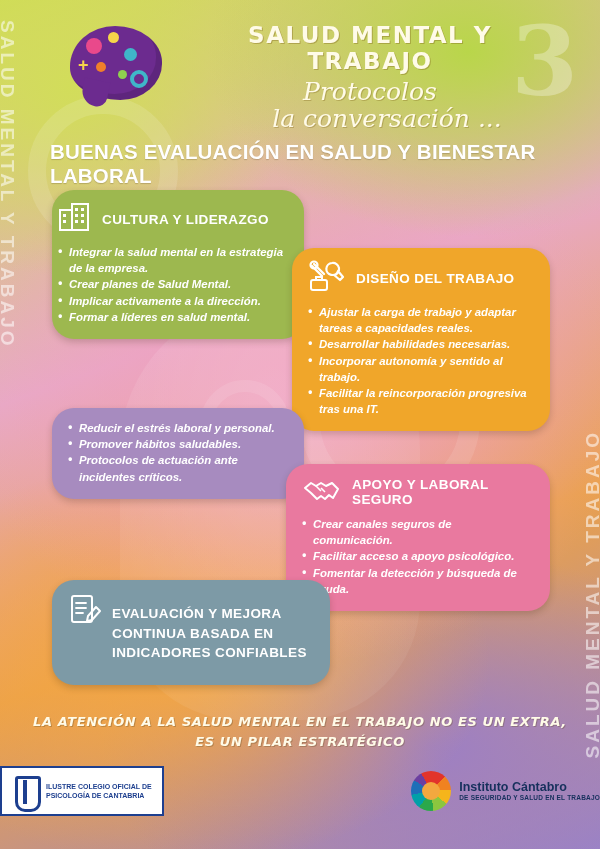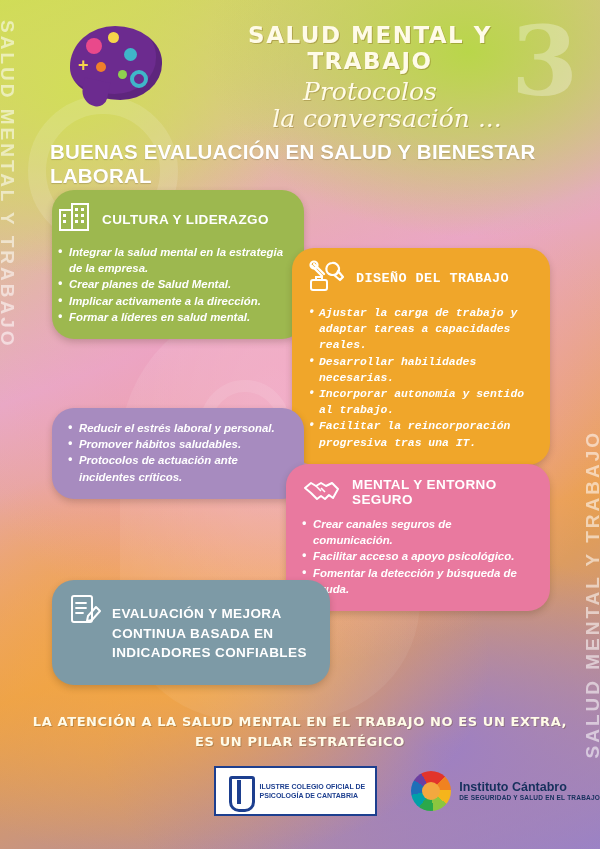"DISEÑO DEL TRABAJO" .c-diseno { font-family: Liberation Mono, monospace -> none }
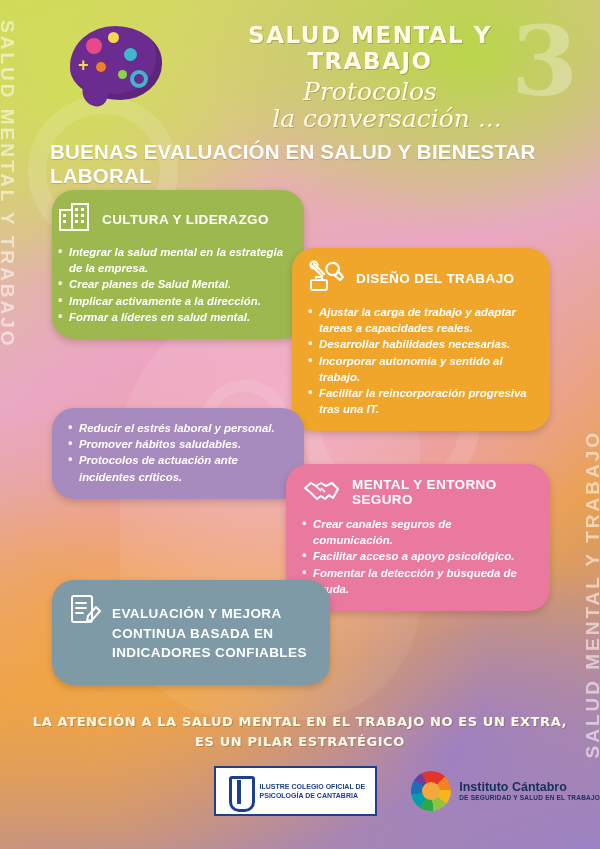"MENTAL Y ENTORNO SEGURO" span.hdr-title { text: MENTAL Y ENTORNO -> APOYO Y LABORAL }
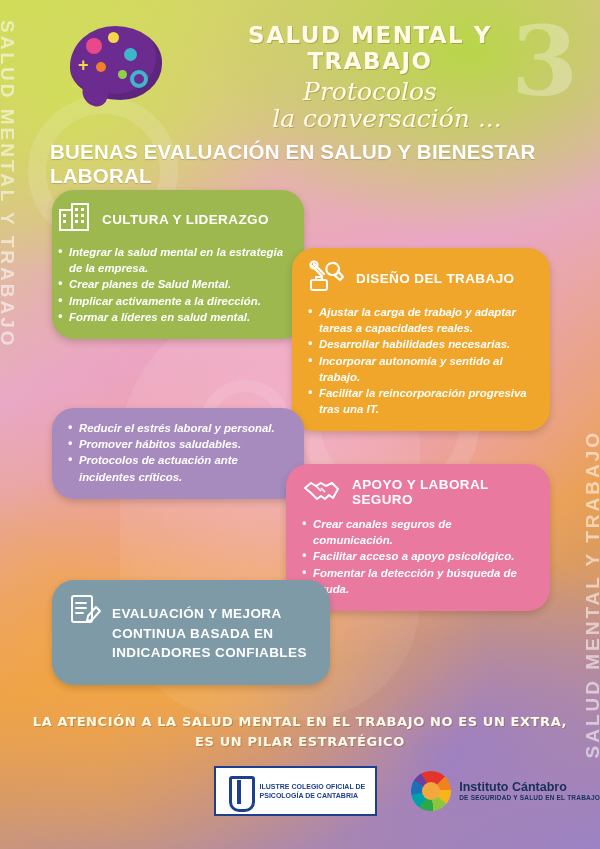"LA ATENCIÓN A LA SALUD" .footer-claim { font-style: none -> italic }
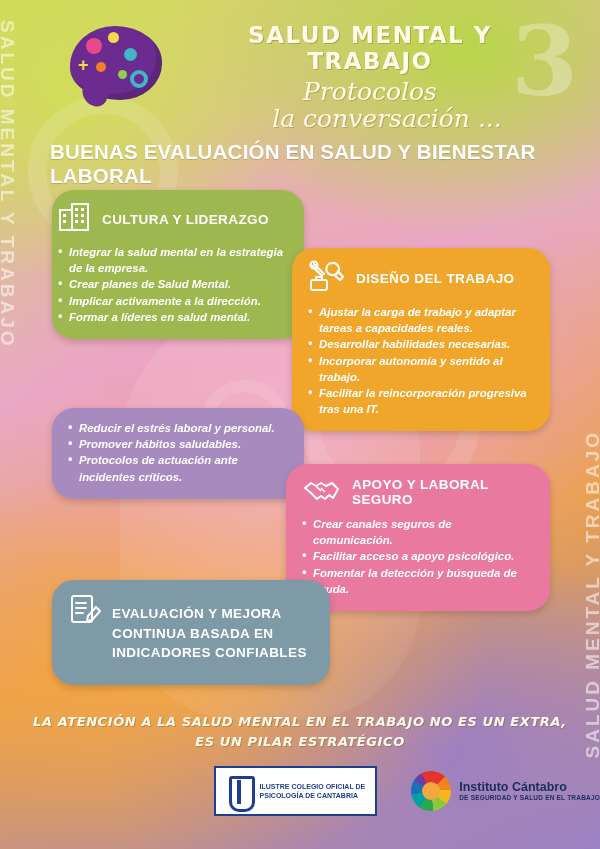"Instituto Cántabro" .logos { justify-content: flex-end -> space-between }
